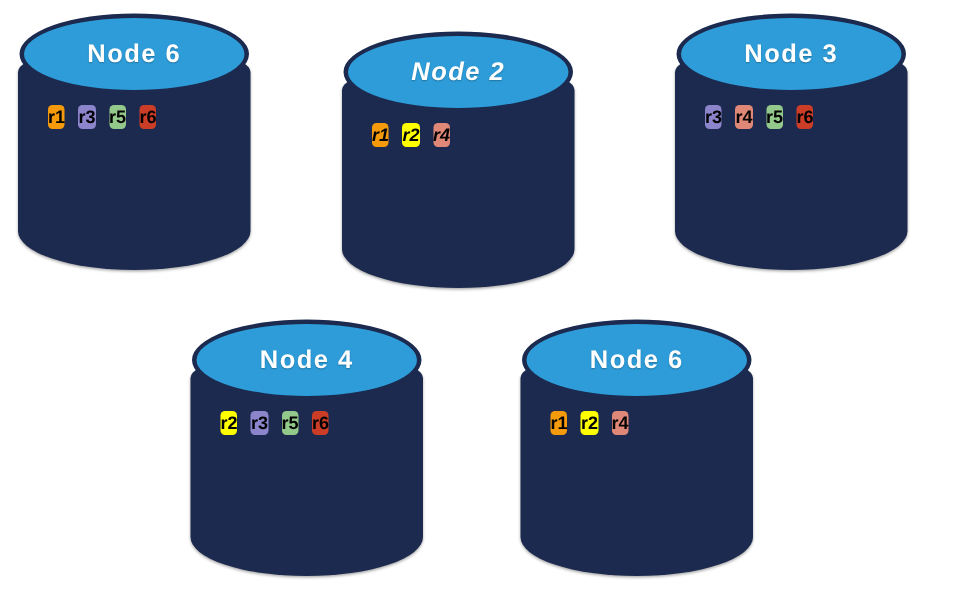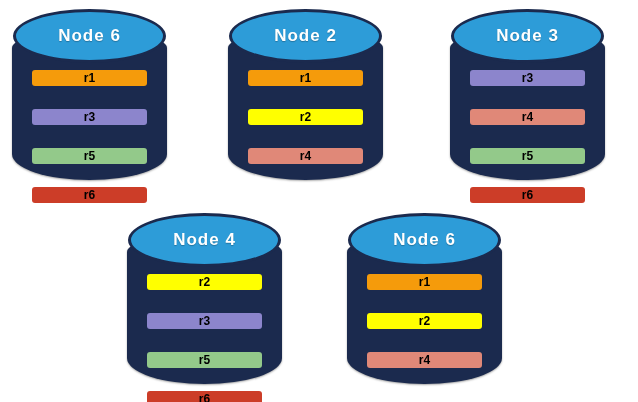"Node 2" div.node { font-style: none -> italic; top: 8px -> 20px }
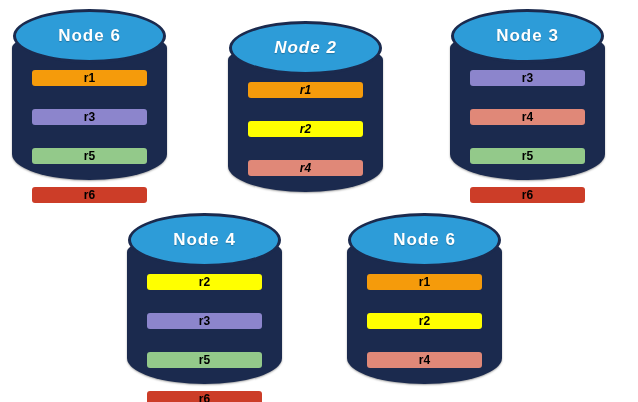"r1" .replicas { flex-direction: column -> row; gap: 23px -> 9px }
